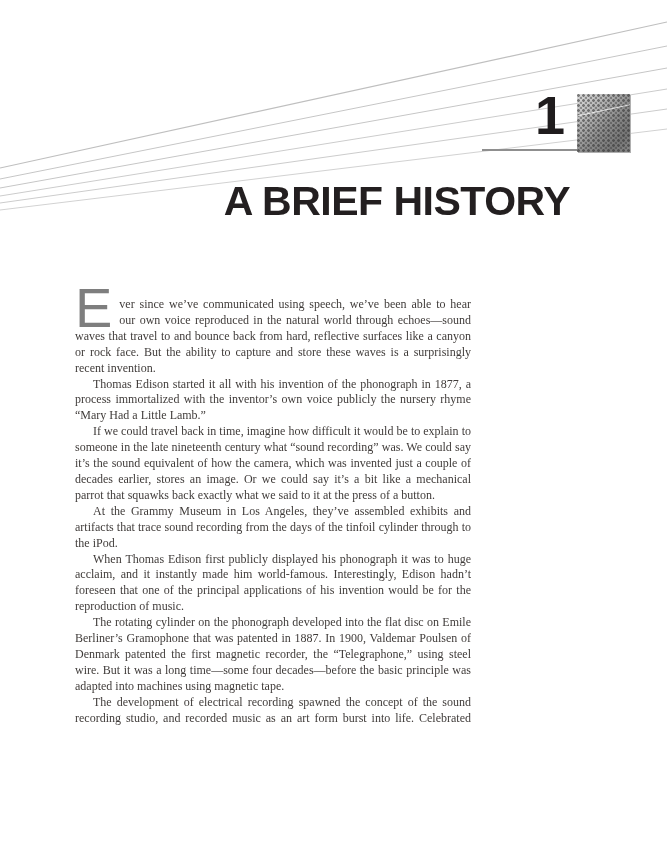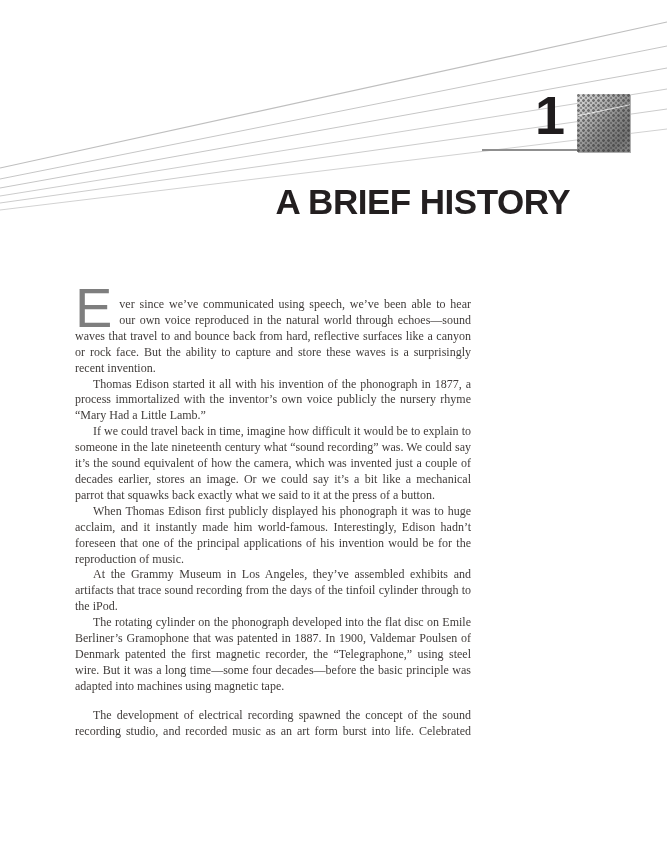"A BRIEF HISTORY" .chapter-title { font-size: 35px -> 41px }
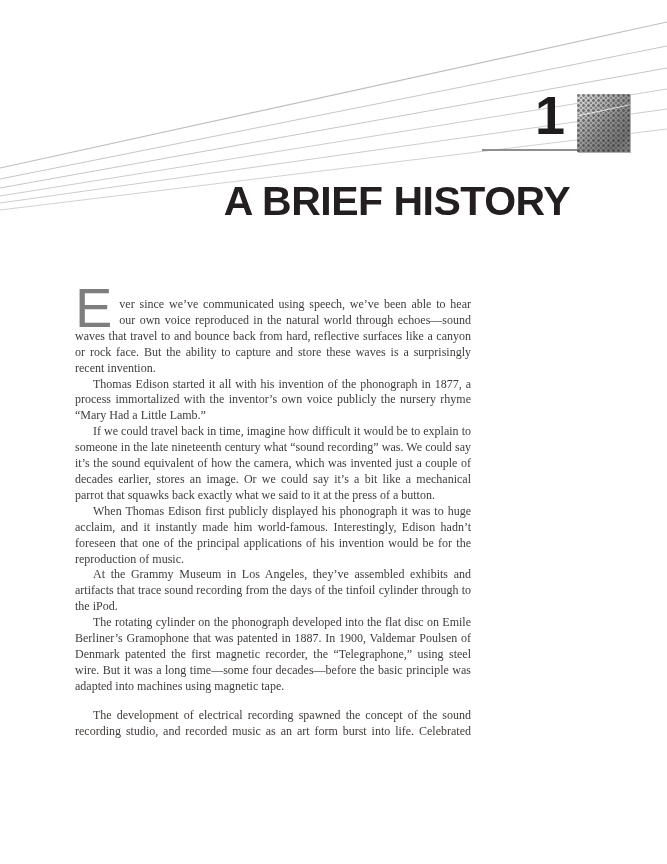"When Thomas Edison first publicly" p { order: before "At the Grammy Museum in" -> after "At the Grammy Museum in" }
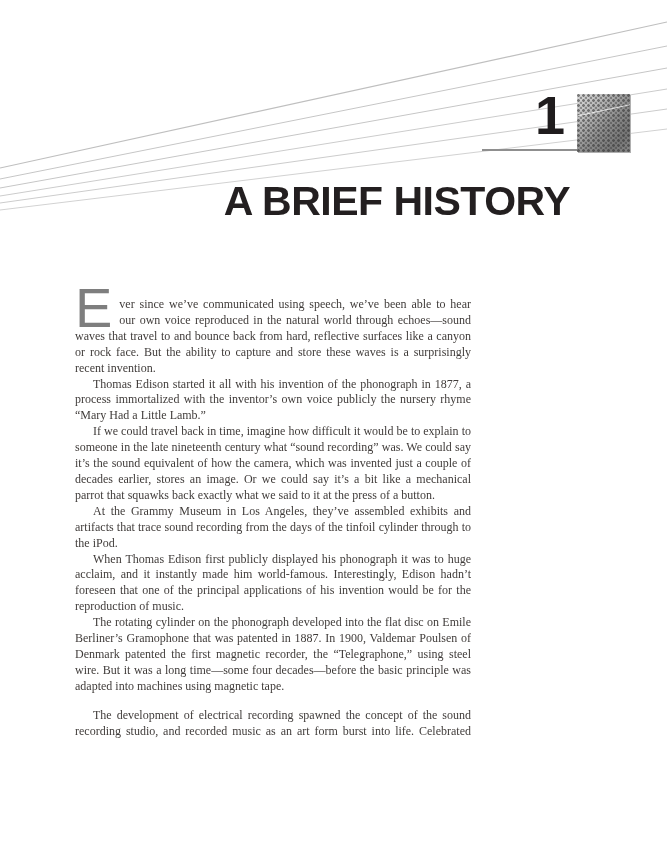"The development of electrical recording" .body-text p.cutoff { margin-top: 13px -> none }
